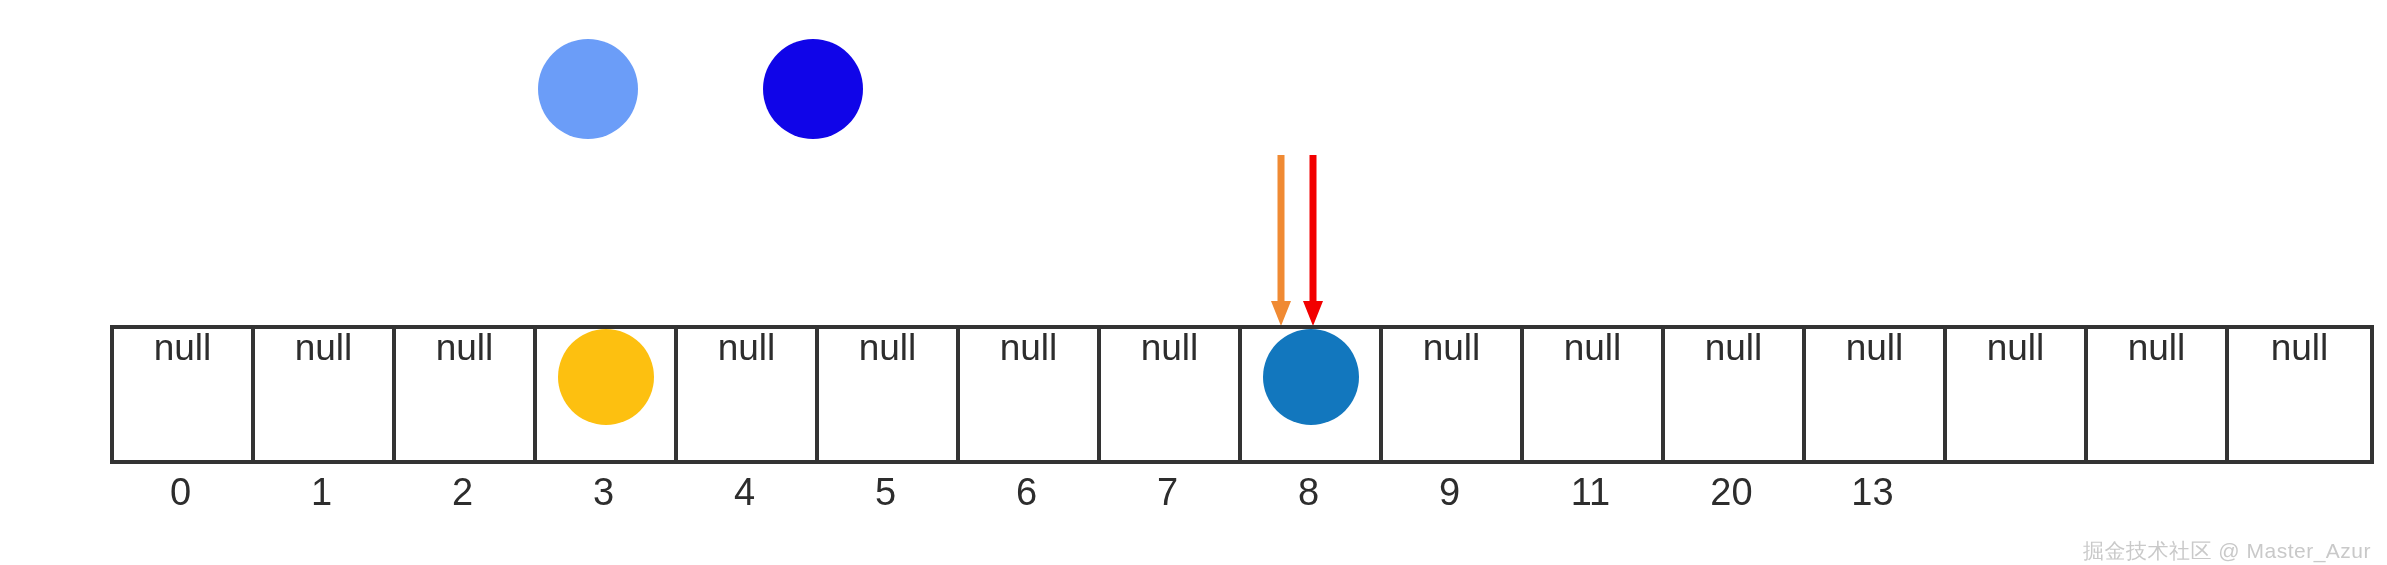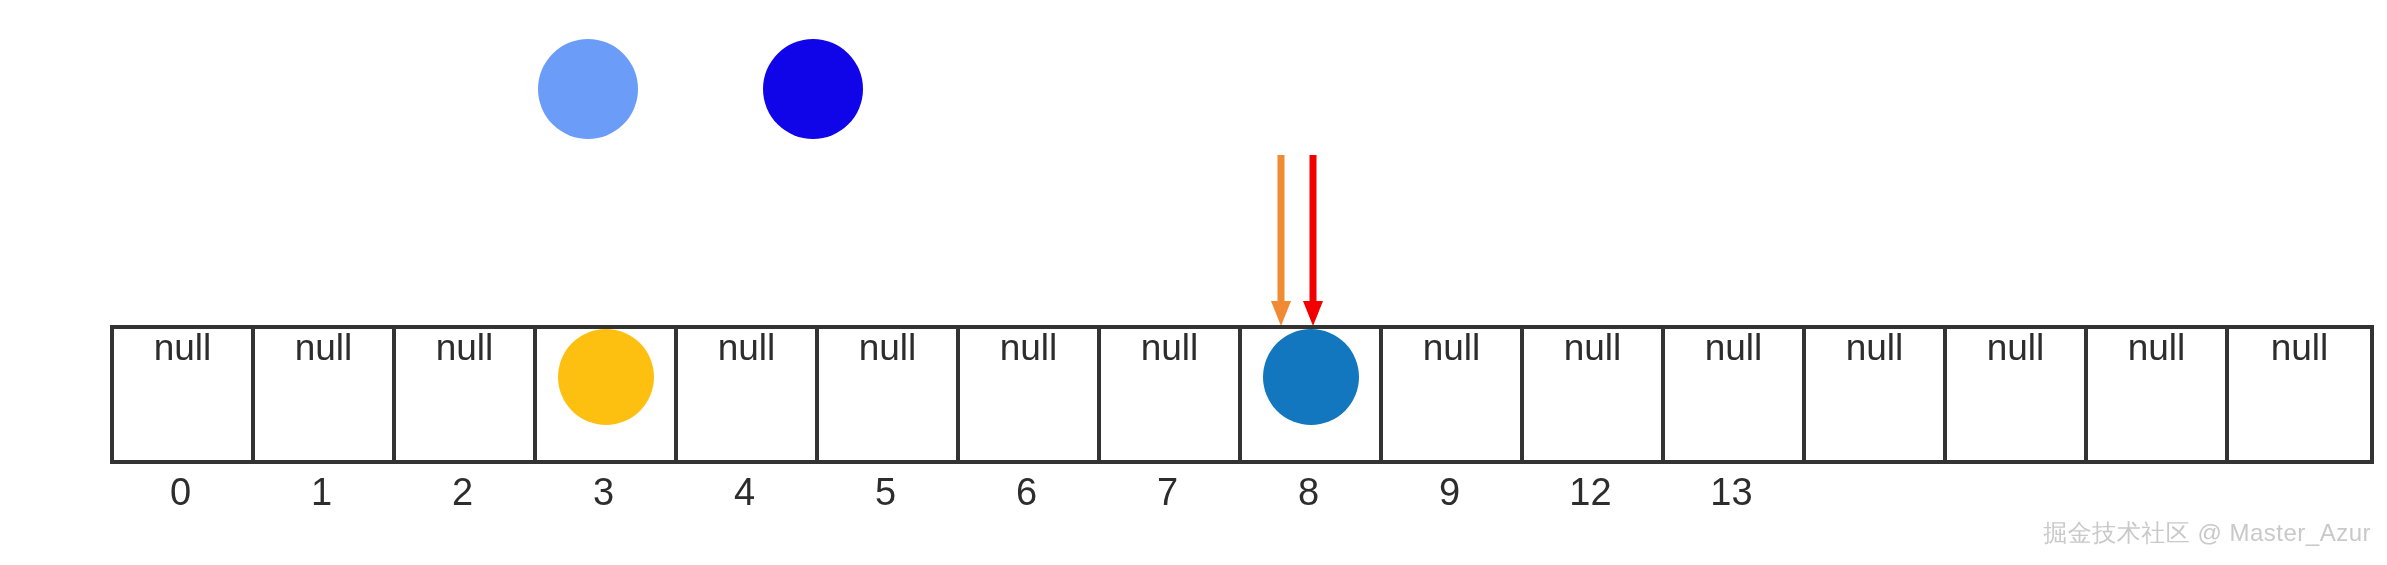"11" div.index-label { html: none -> <div>11</div> }
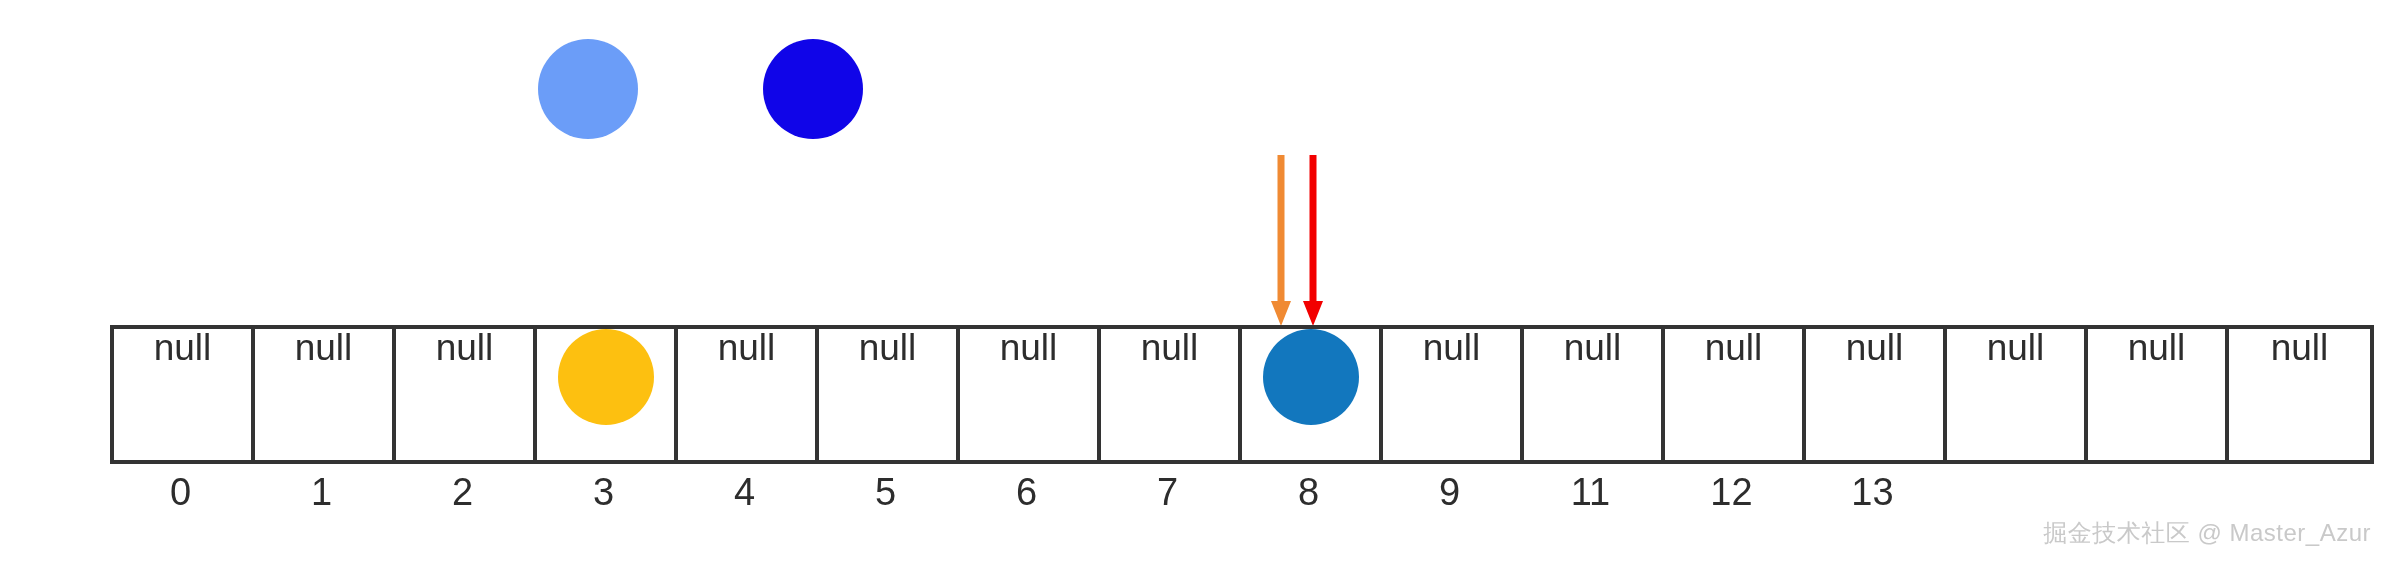"12" div.index-label { text: 12 -> 20 }
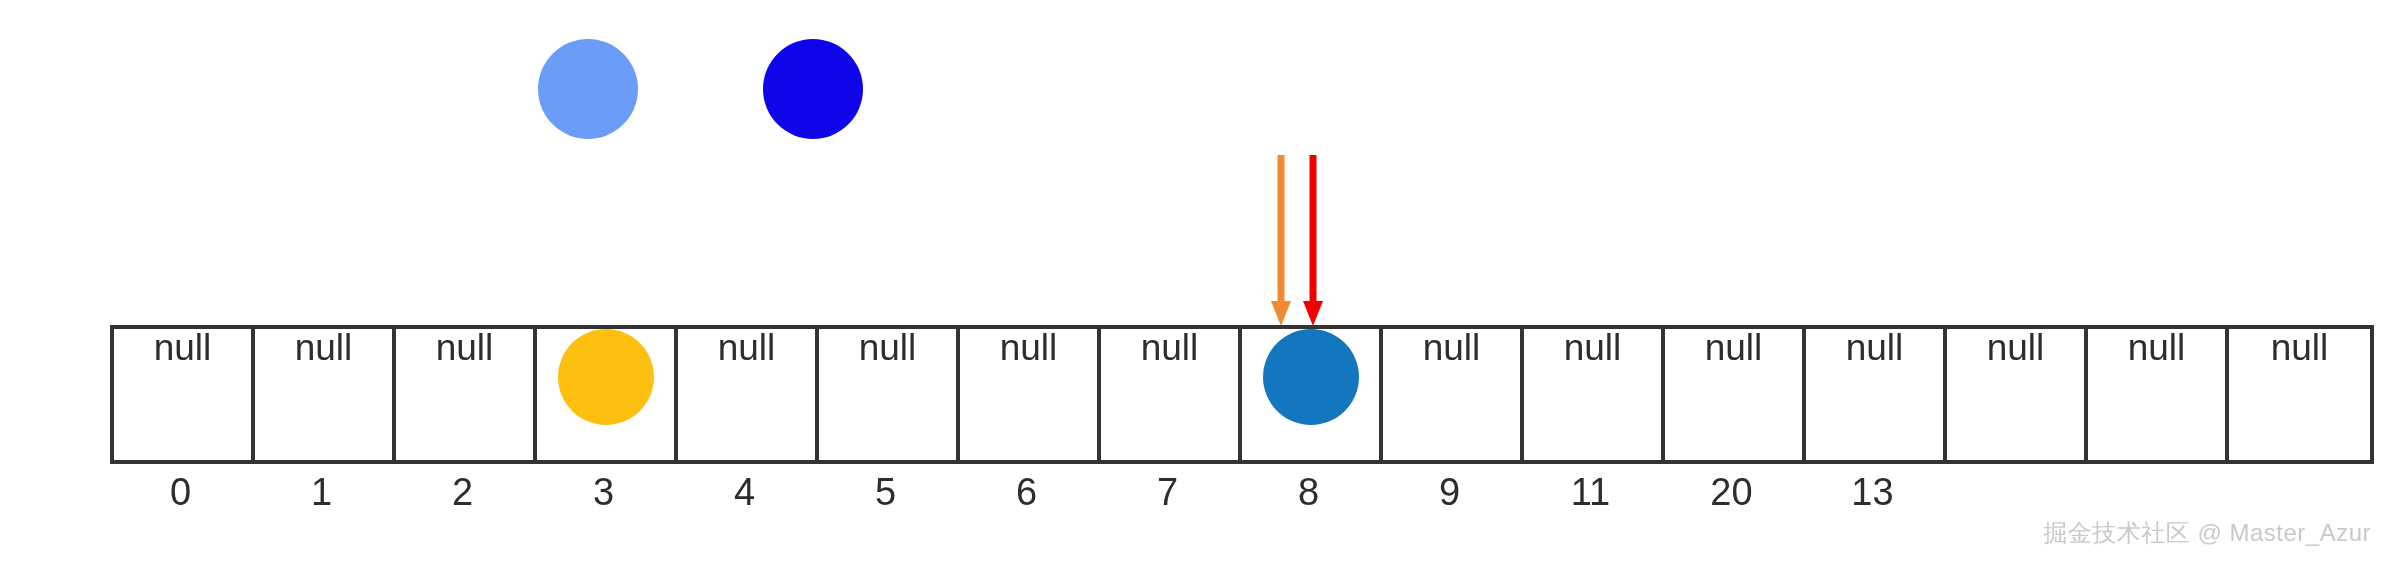"掘金技术社区 @ Master_Azur" #watermark { bottom: 16px -> 0; font-size: 24px -> 21px }
